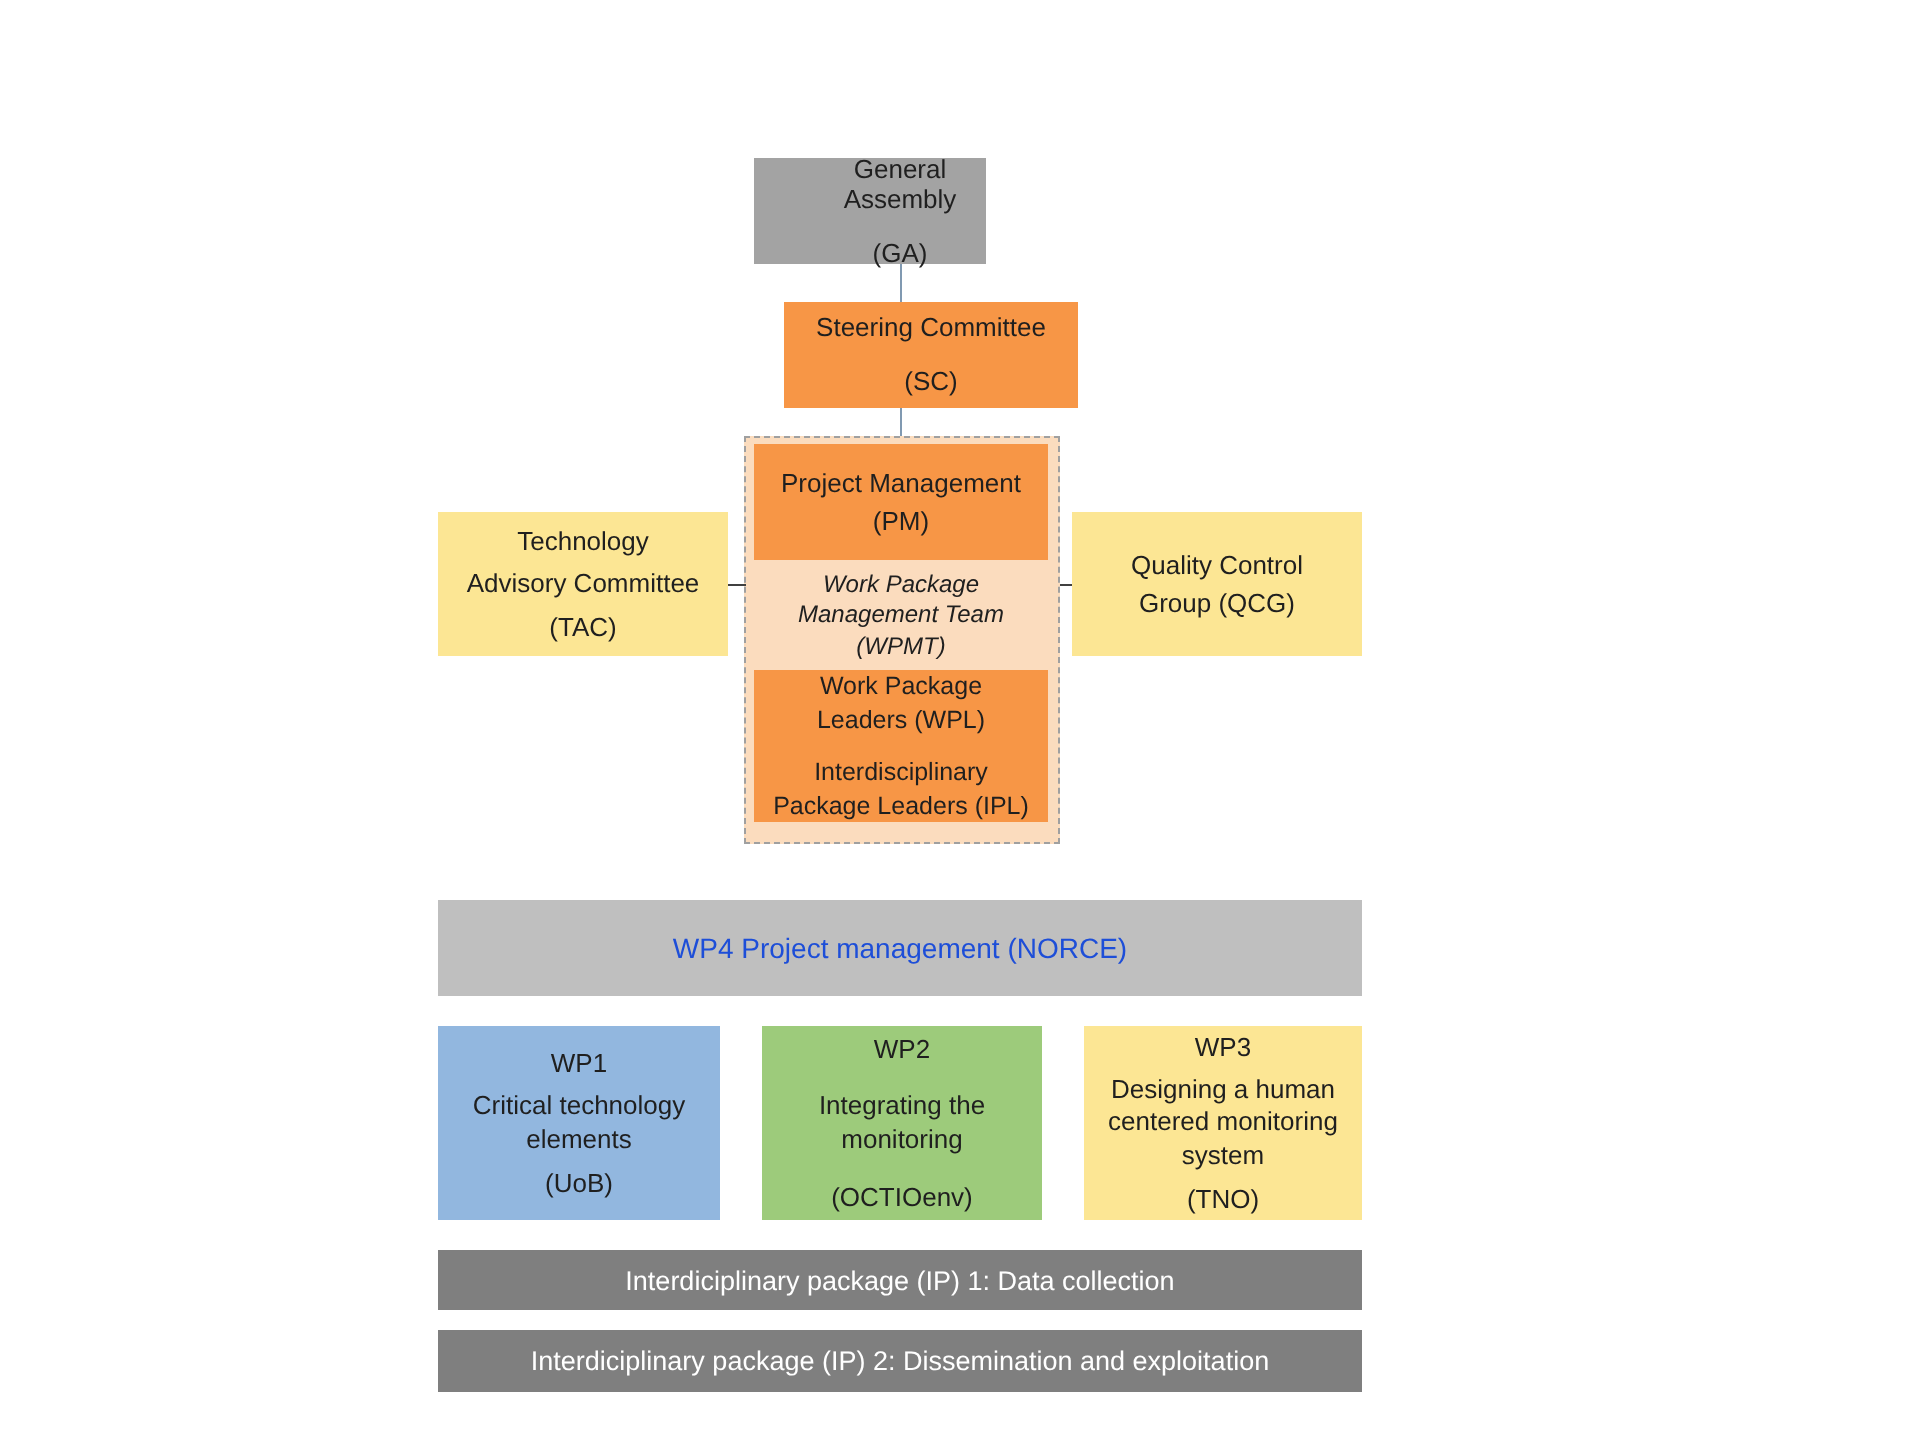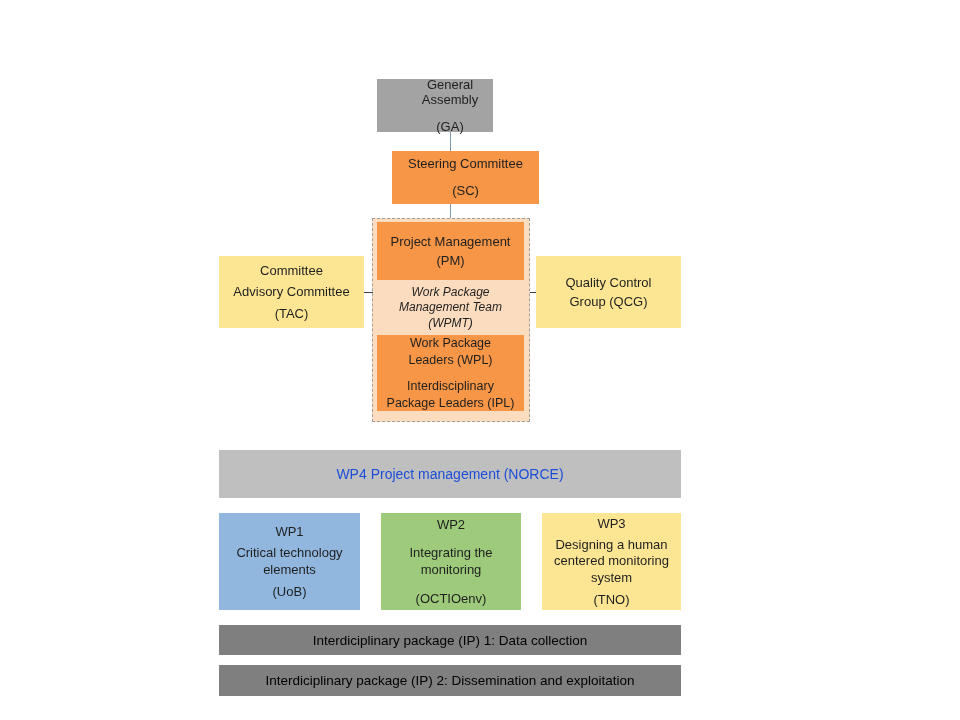"Committee" div { text: Committee -> Technology }
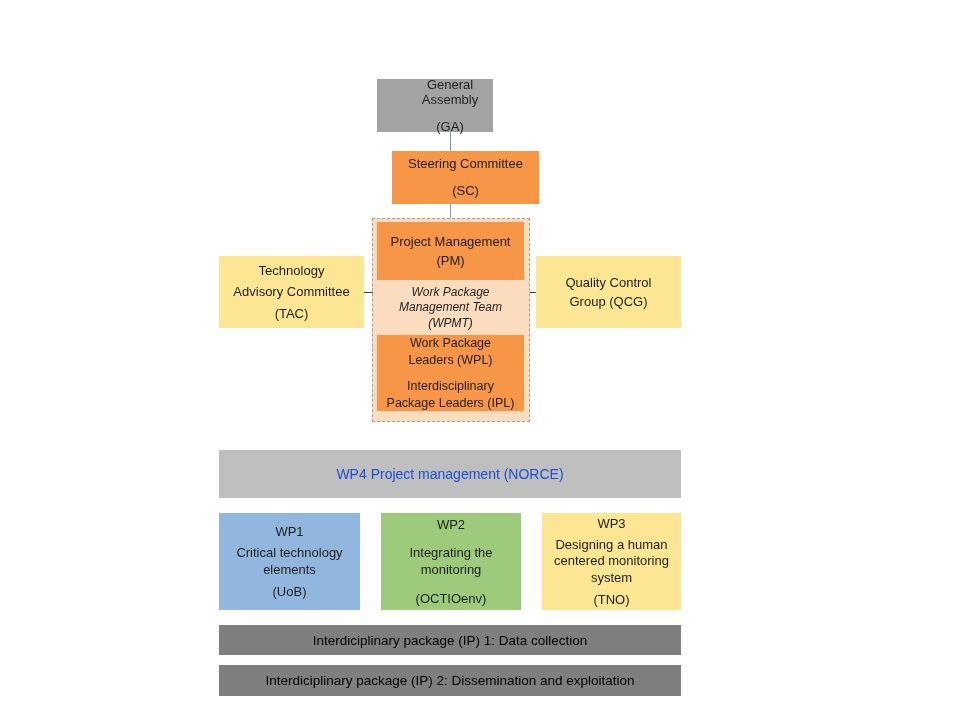"Interdiciplinary package (IP) 1: Data" .ip { color: #000000 -> #ffffff }
